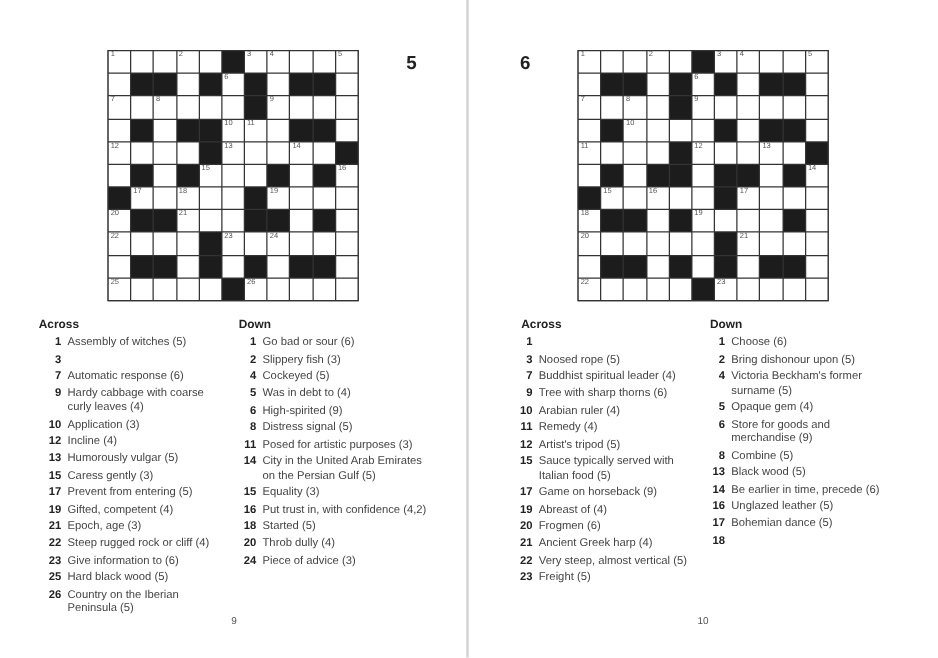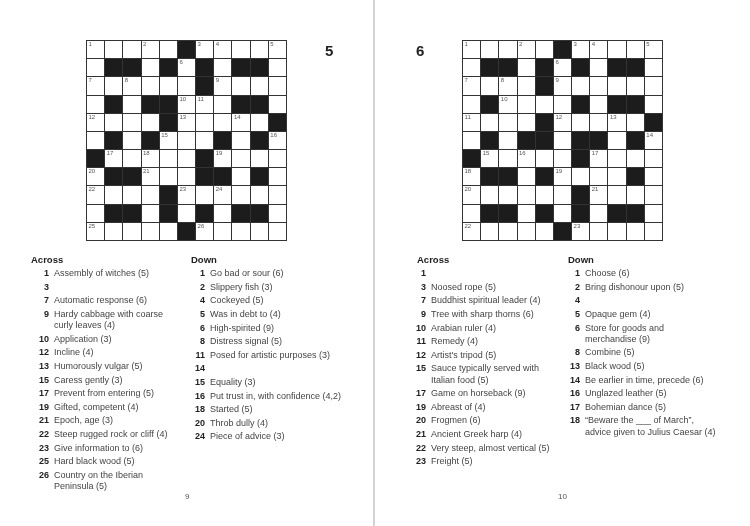"Victoria Beckham's former surname (5)" span.ct { html: none -> <span>Victoria Beckham's former surname (5)</span> }
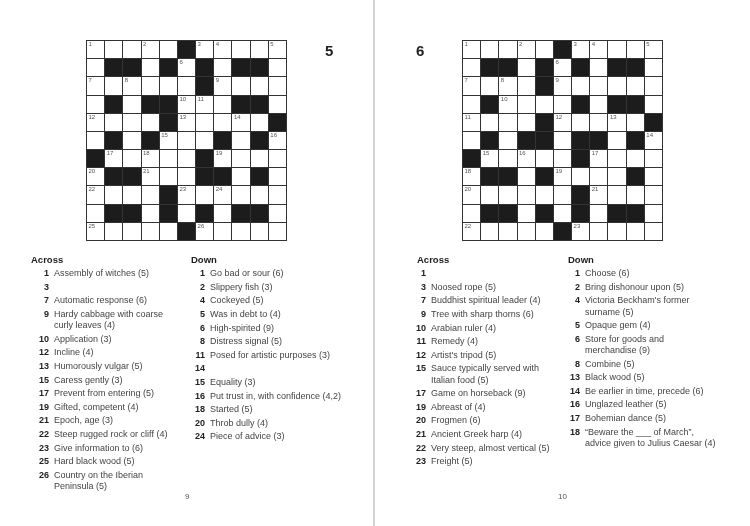"City in the United Arab" span.ct { html: none -> <span>City in the United Arab Emirates on the Persian Gulf (5)</span> }
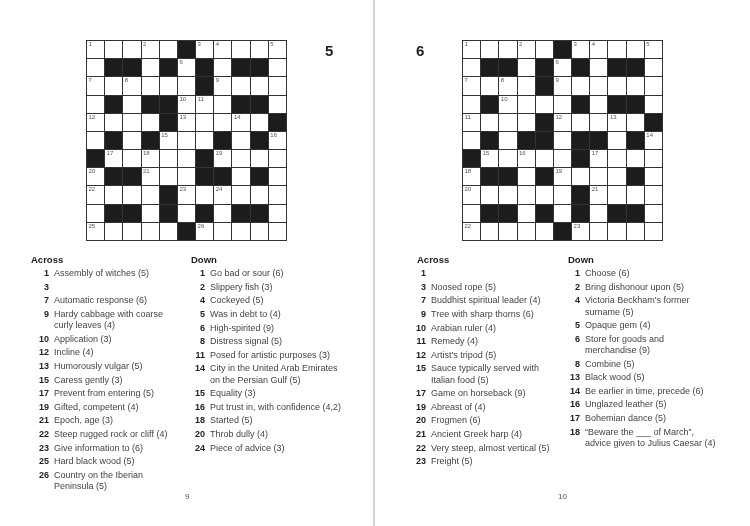"“Beware the ___ of March”," span.ct { html: <span>“Beware the ___ of March”, advice given to Julius Caesar (4)</span> -> none }
